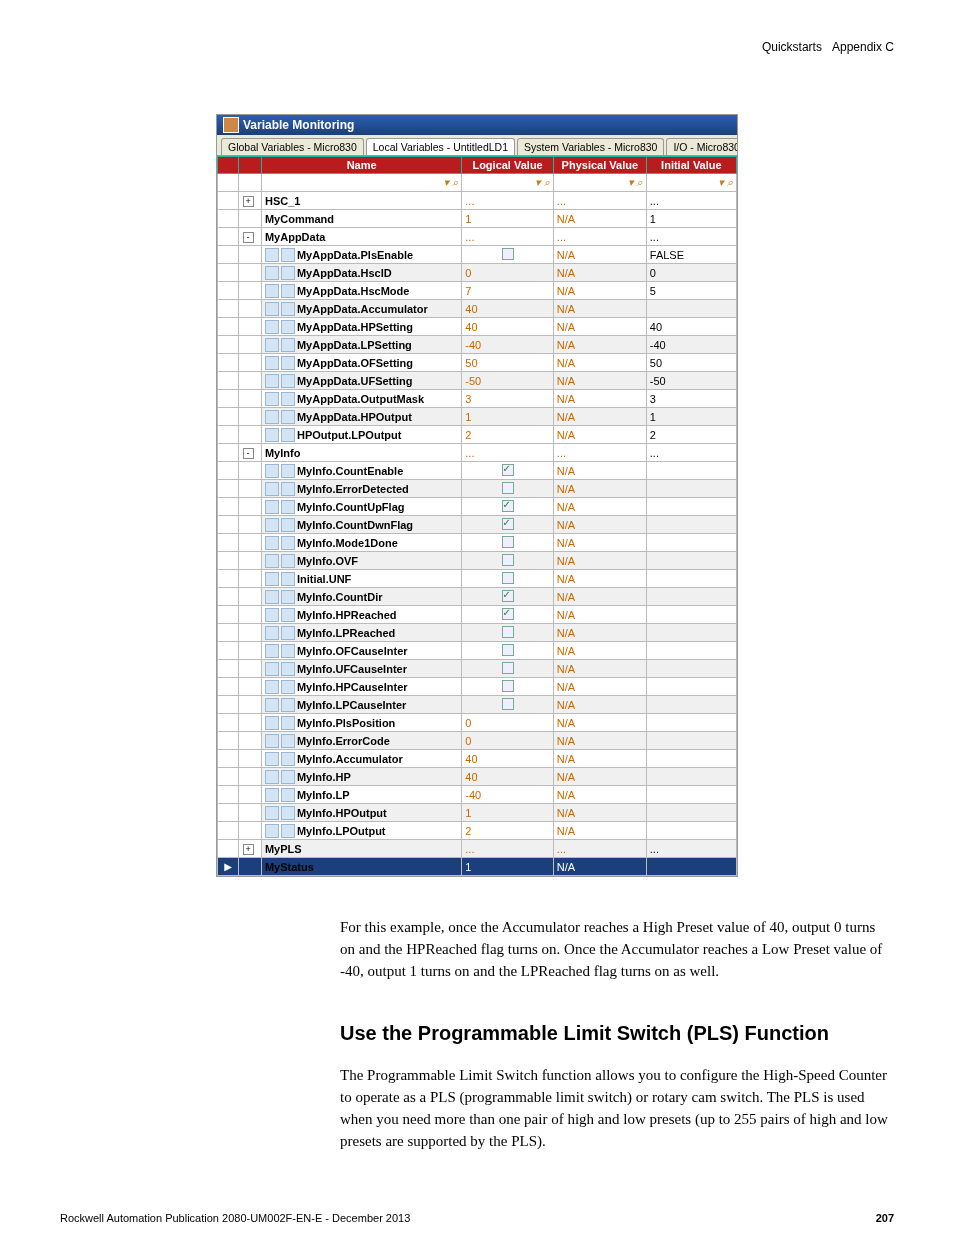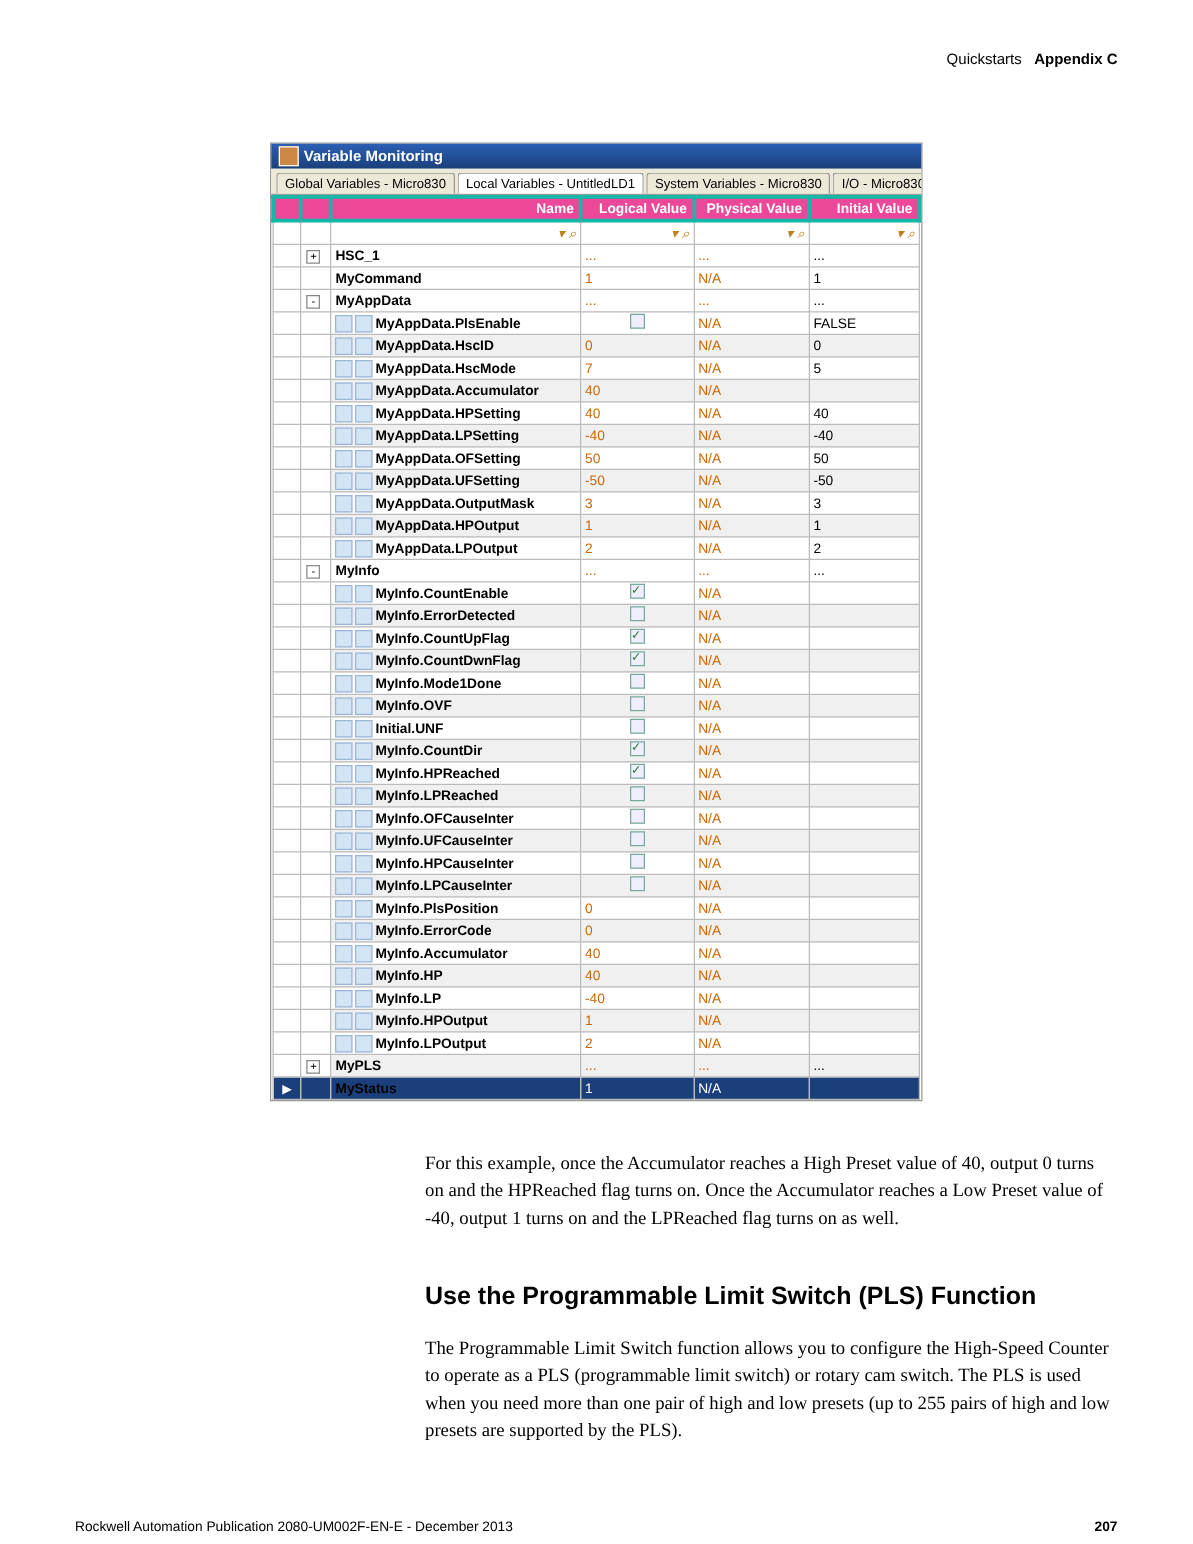"Appendix C" .header .bold { font-weight: bold -> normal }
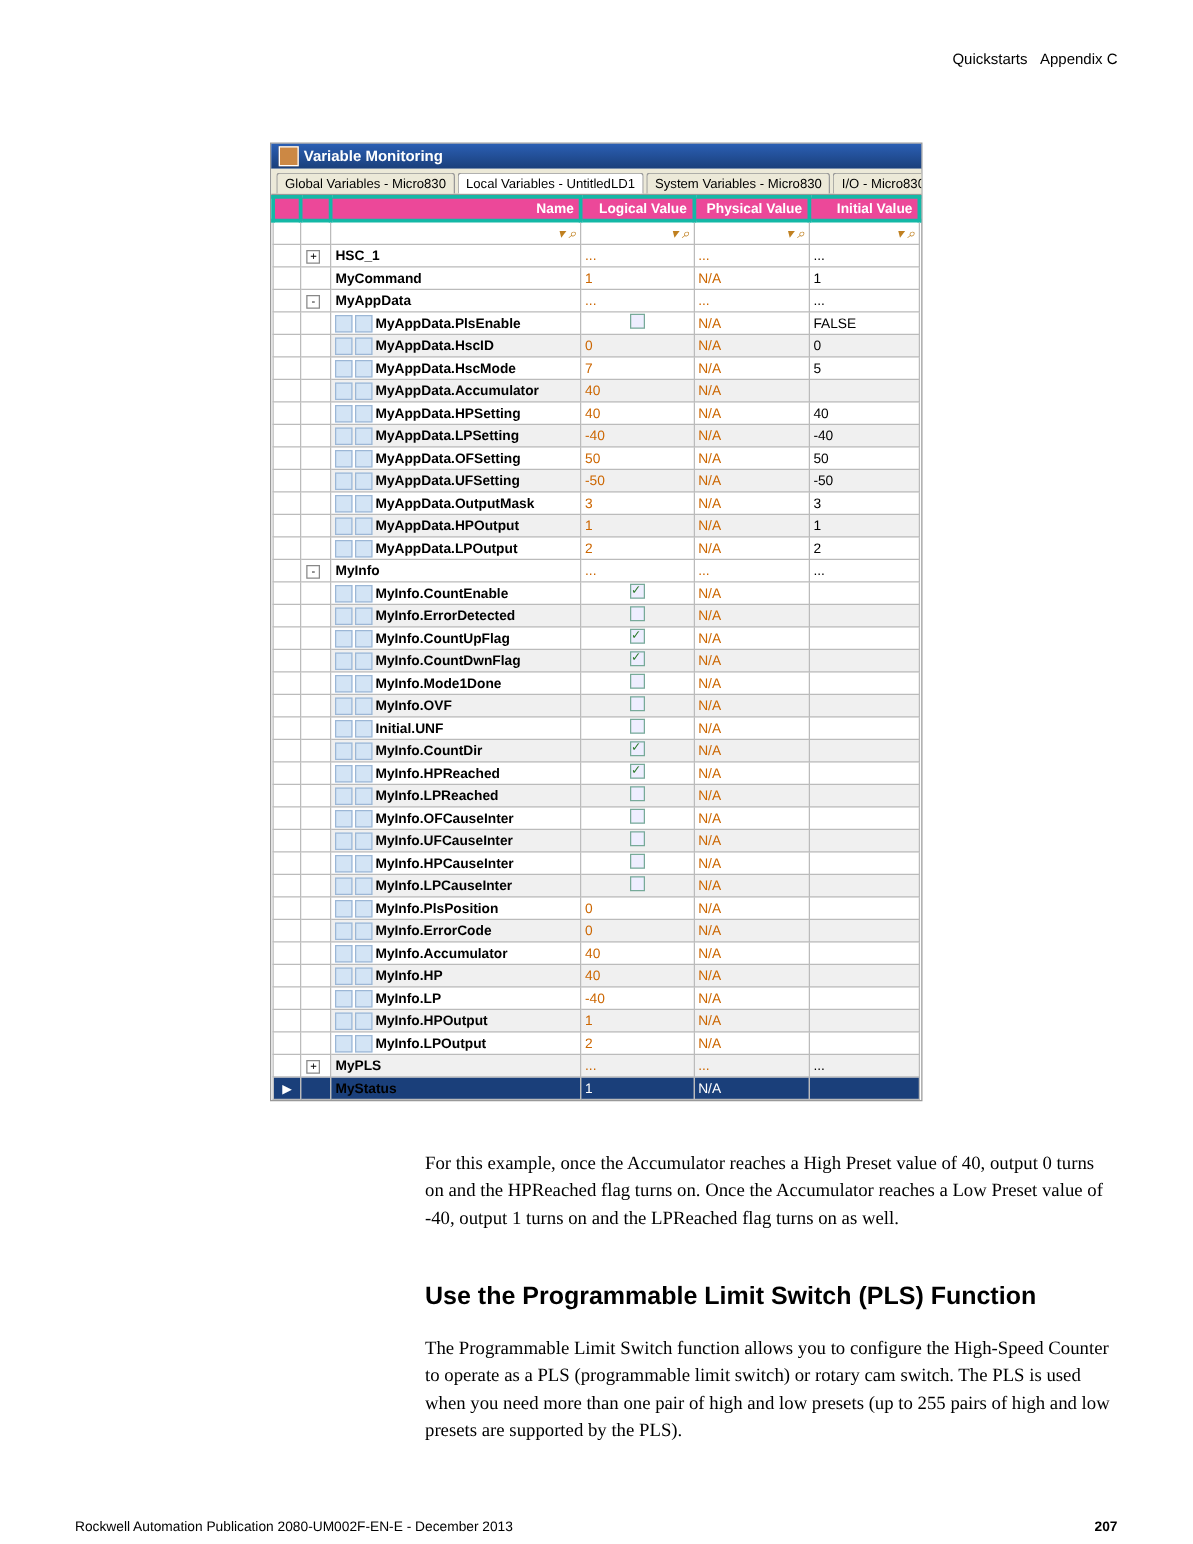"Name" table.varmon th { background: #ec4899 -> #b91c1c; border: 3px solid #14b8a6 -> 1px solid #14b8a6; text-align: right -> center }
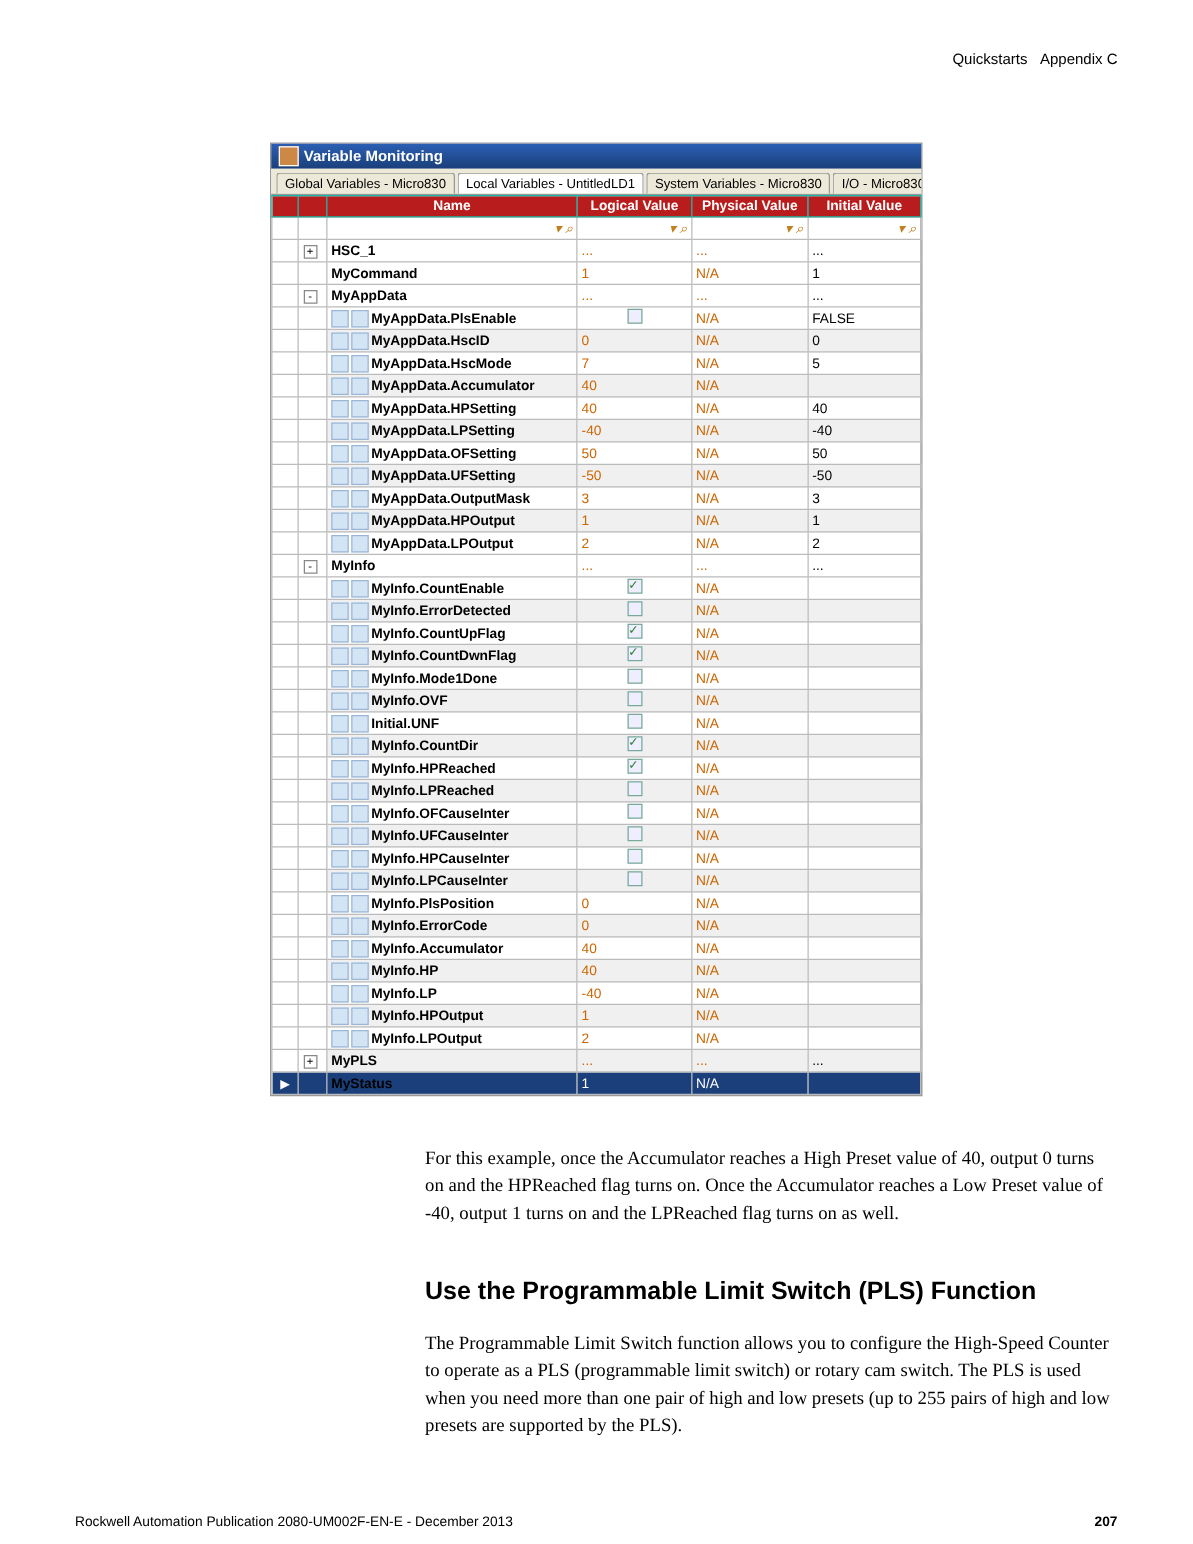"MyAppData.LPOutput" span.name-text { text: MyAppData.LPOutput -> HPOutput.LPOutput }
